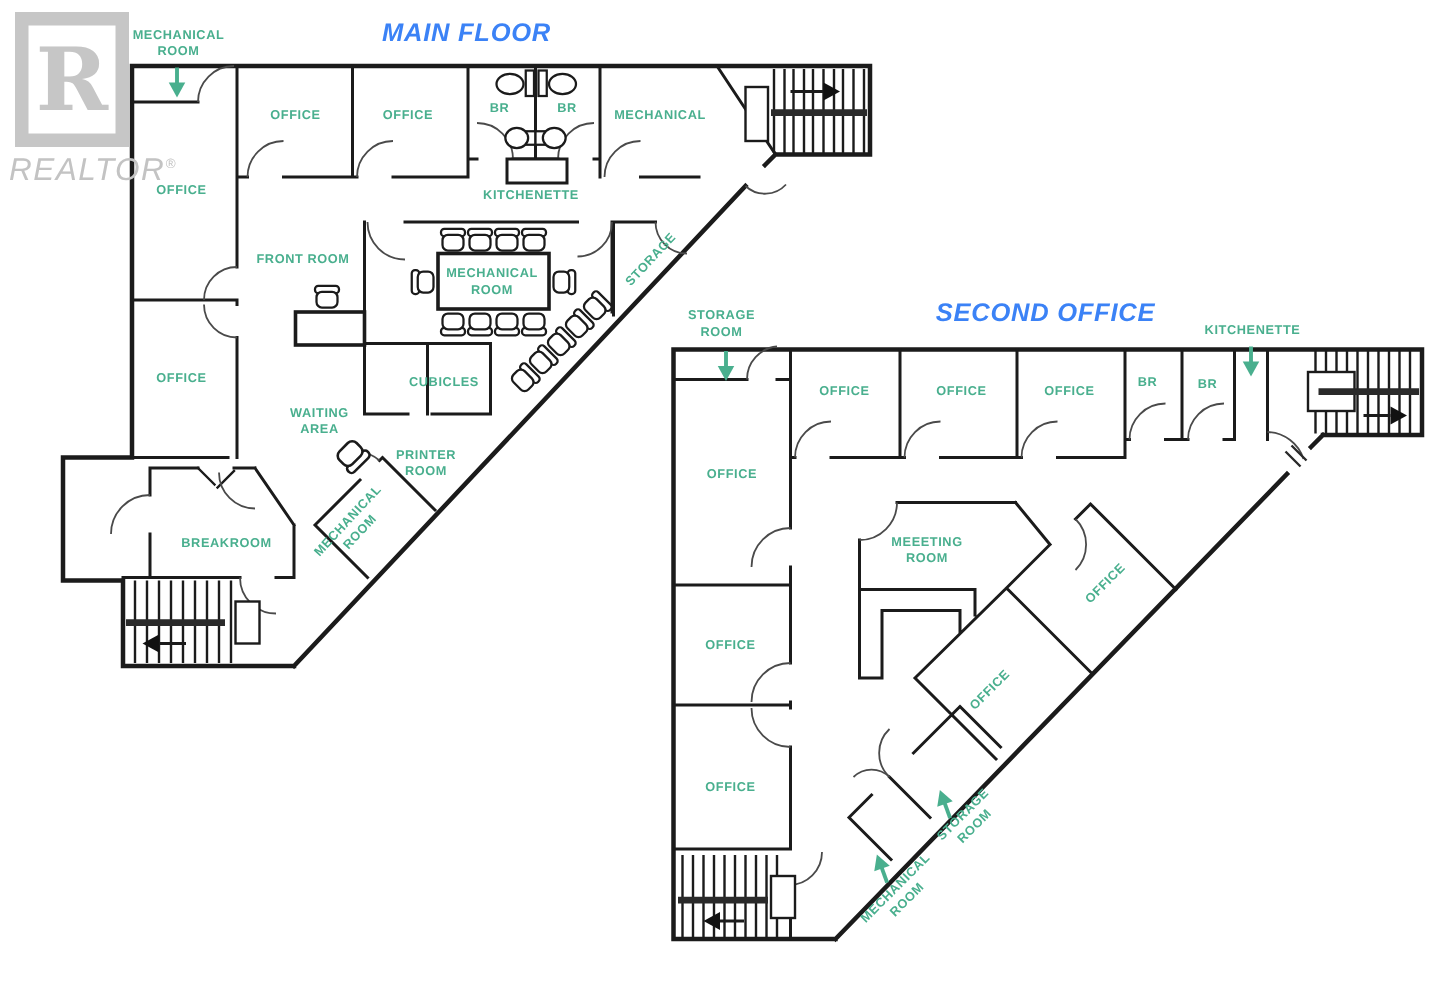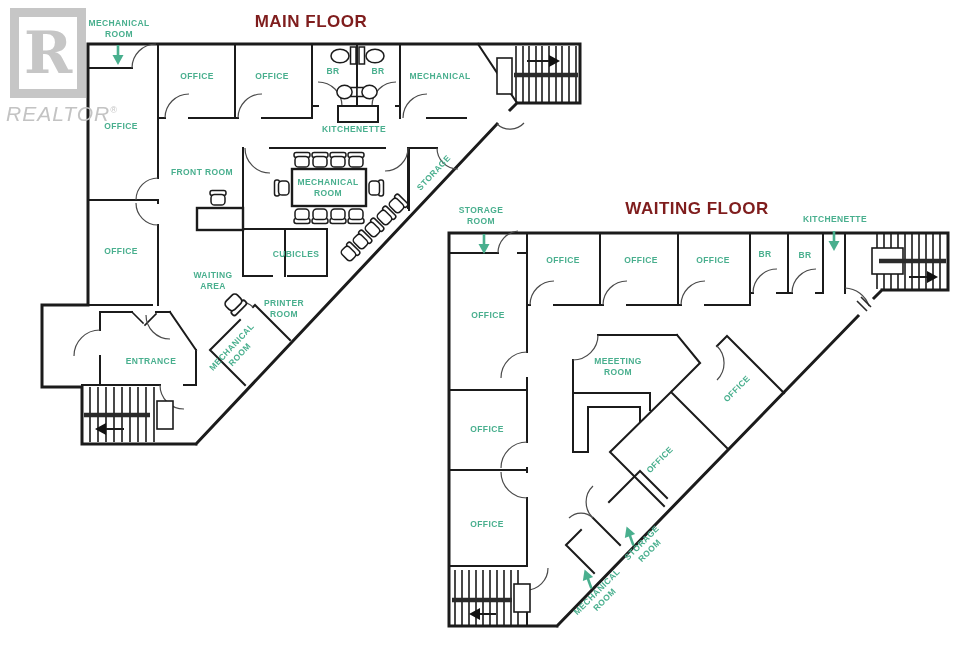"MAIN FLOOR" .floor-title { color: #7f1d1d -> #3b82f6; font-style: none -> italic }
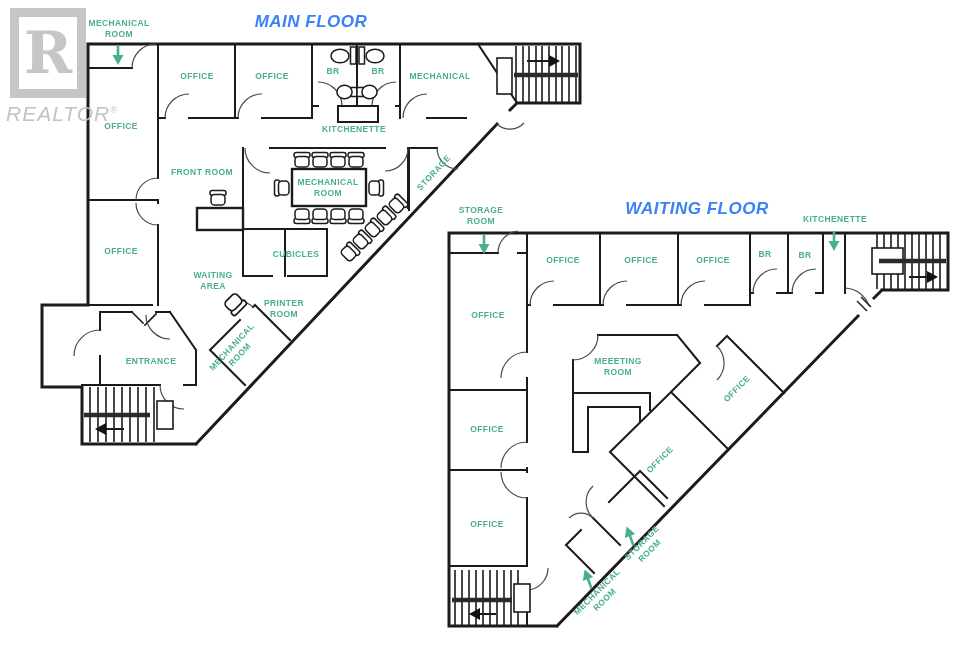"WAITING FLOOR" div.floor-title { text: WAITING FLOOR -> SECOND OFFICE }
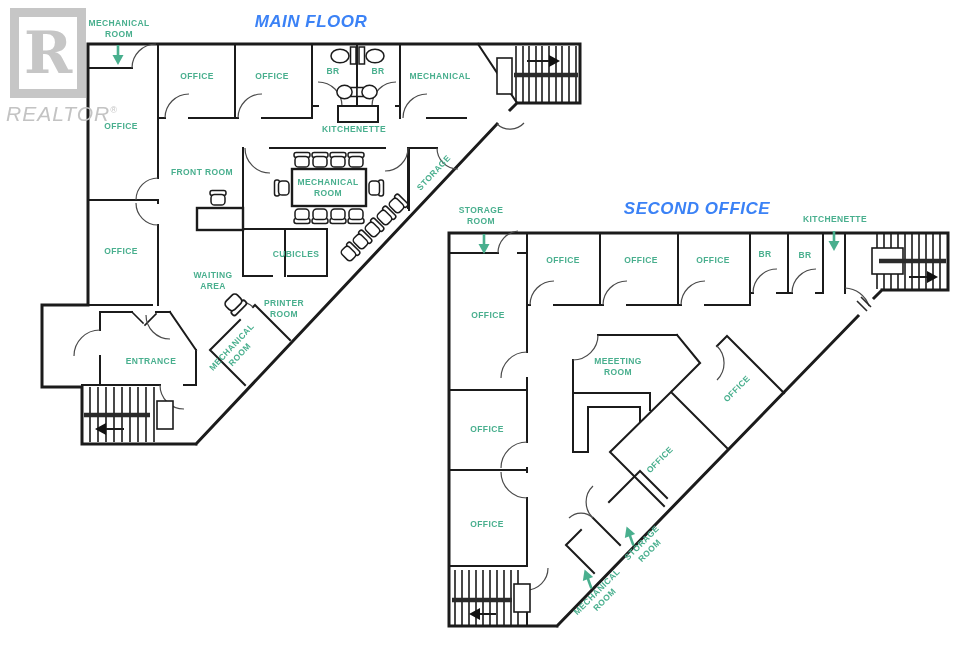"ENTRANCE" div.lbl { text: ENTRANCE -> BREAKROOM }
